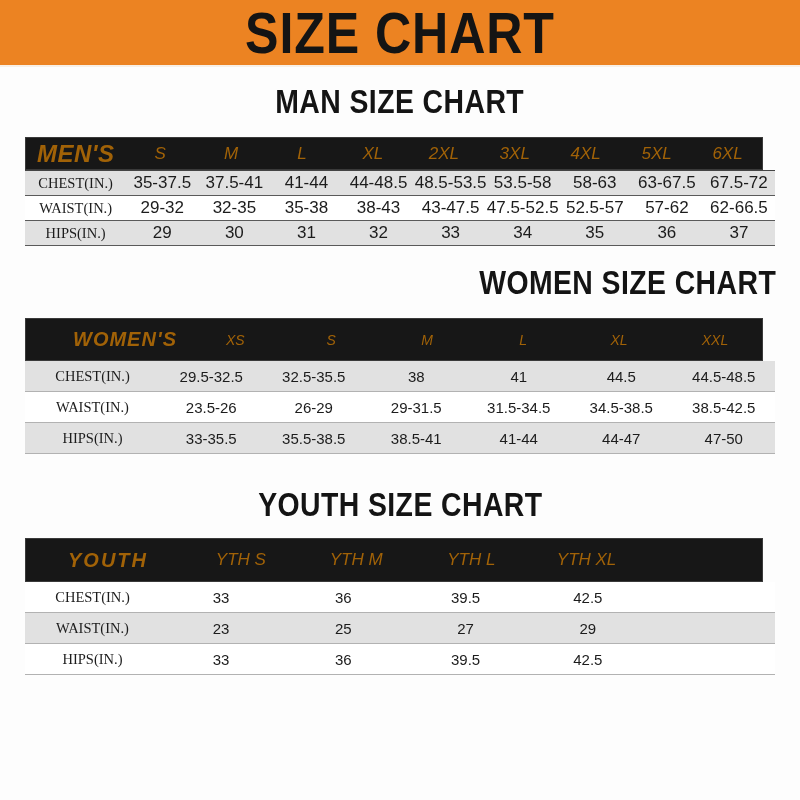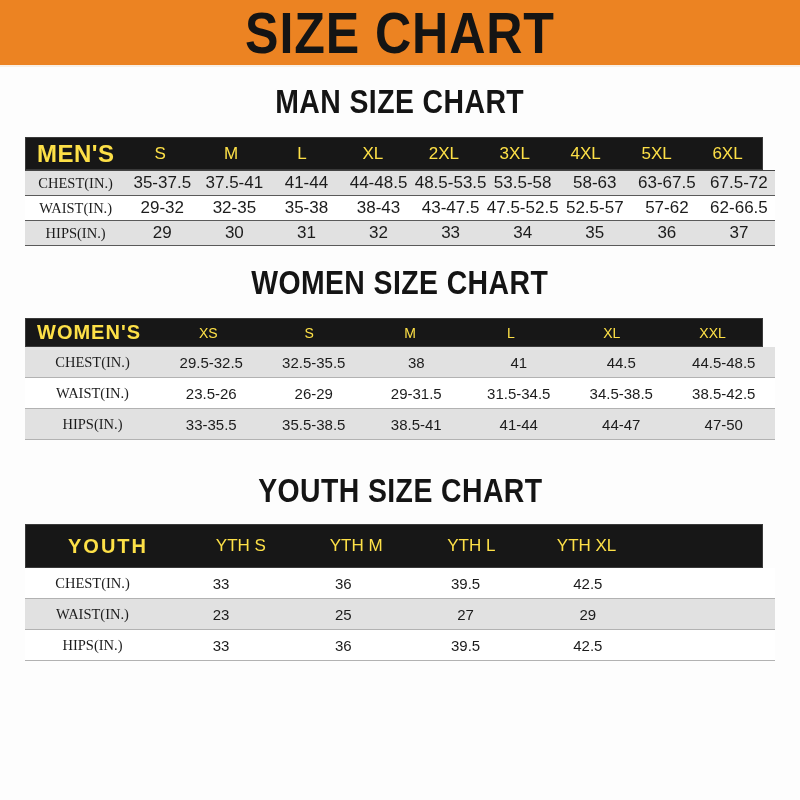"MEN'S" .thead { color: #fde047 -> #a16207; font-style: none -> italic }
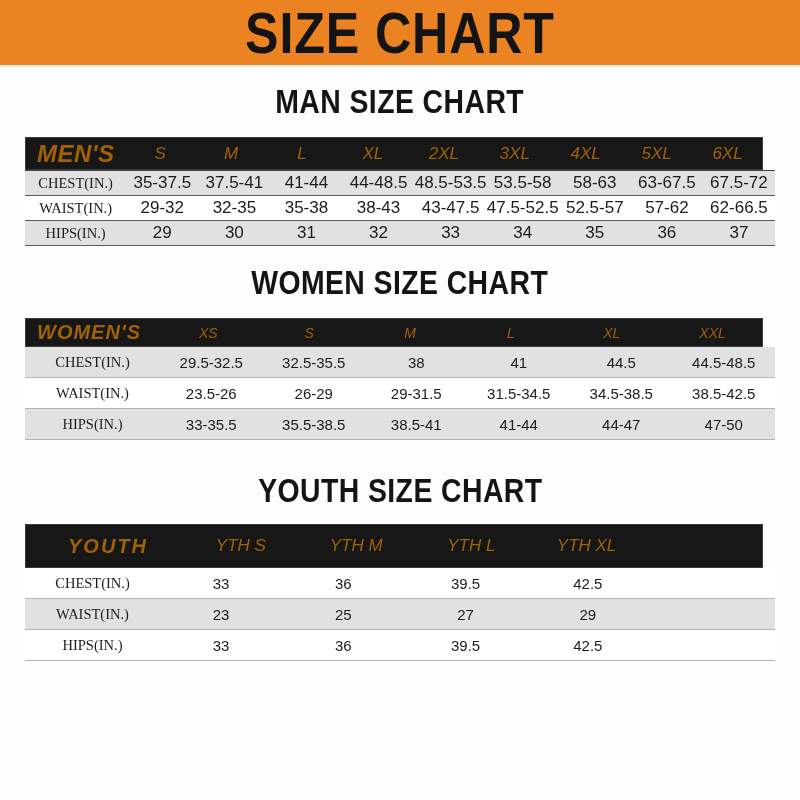"WOMEN SIZE CHART" .sec-women .section-heading { text-align: none -> right }
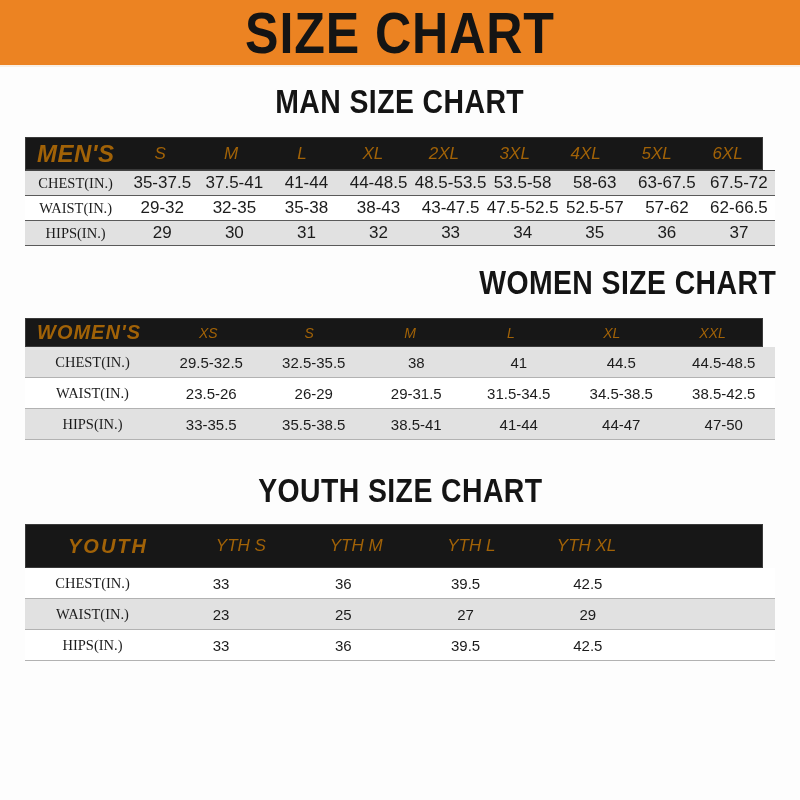"WOMEN'S" .sec-women .thead { height: 29px -> 43px; padding-left: none -> 36px }
